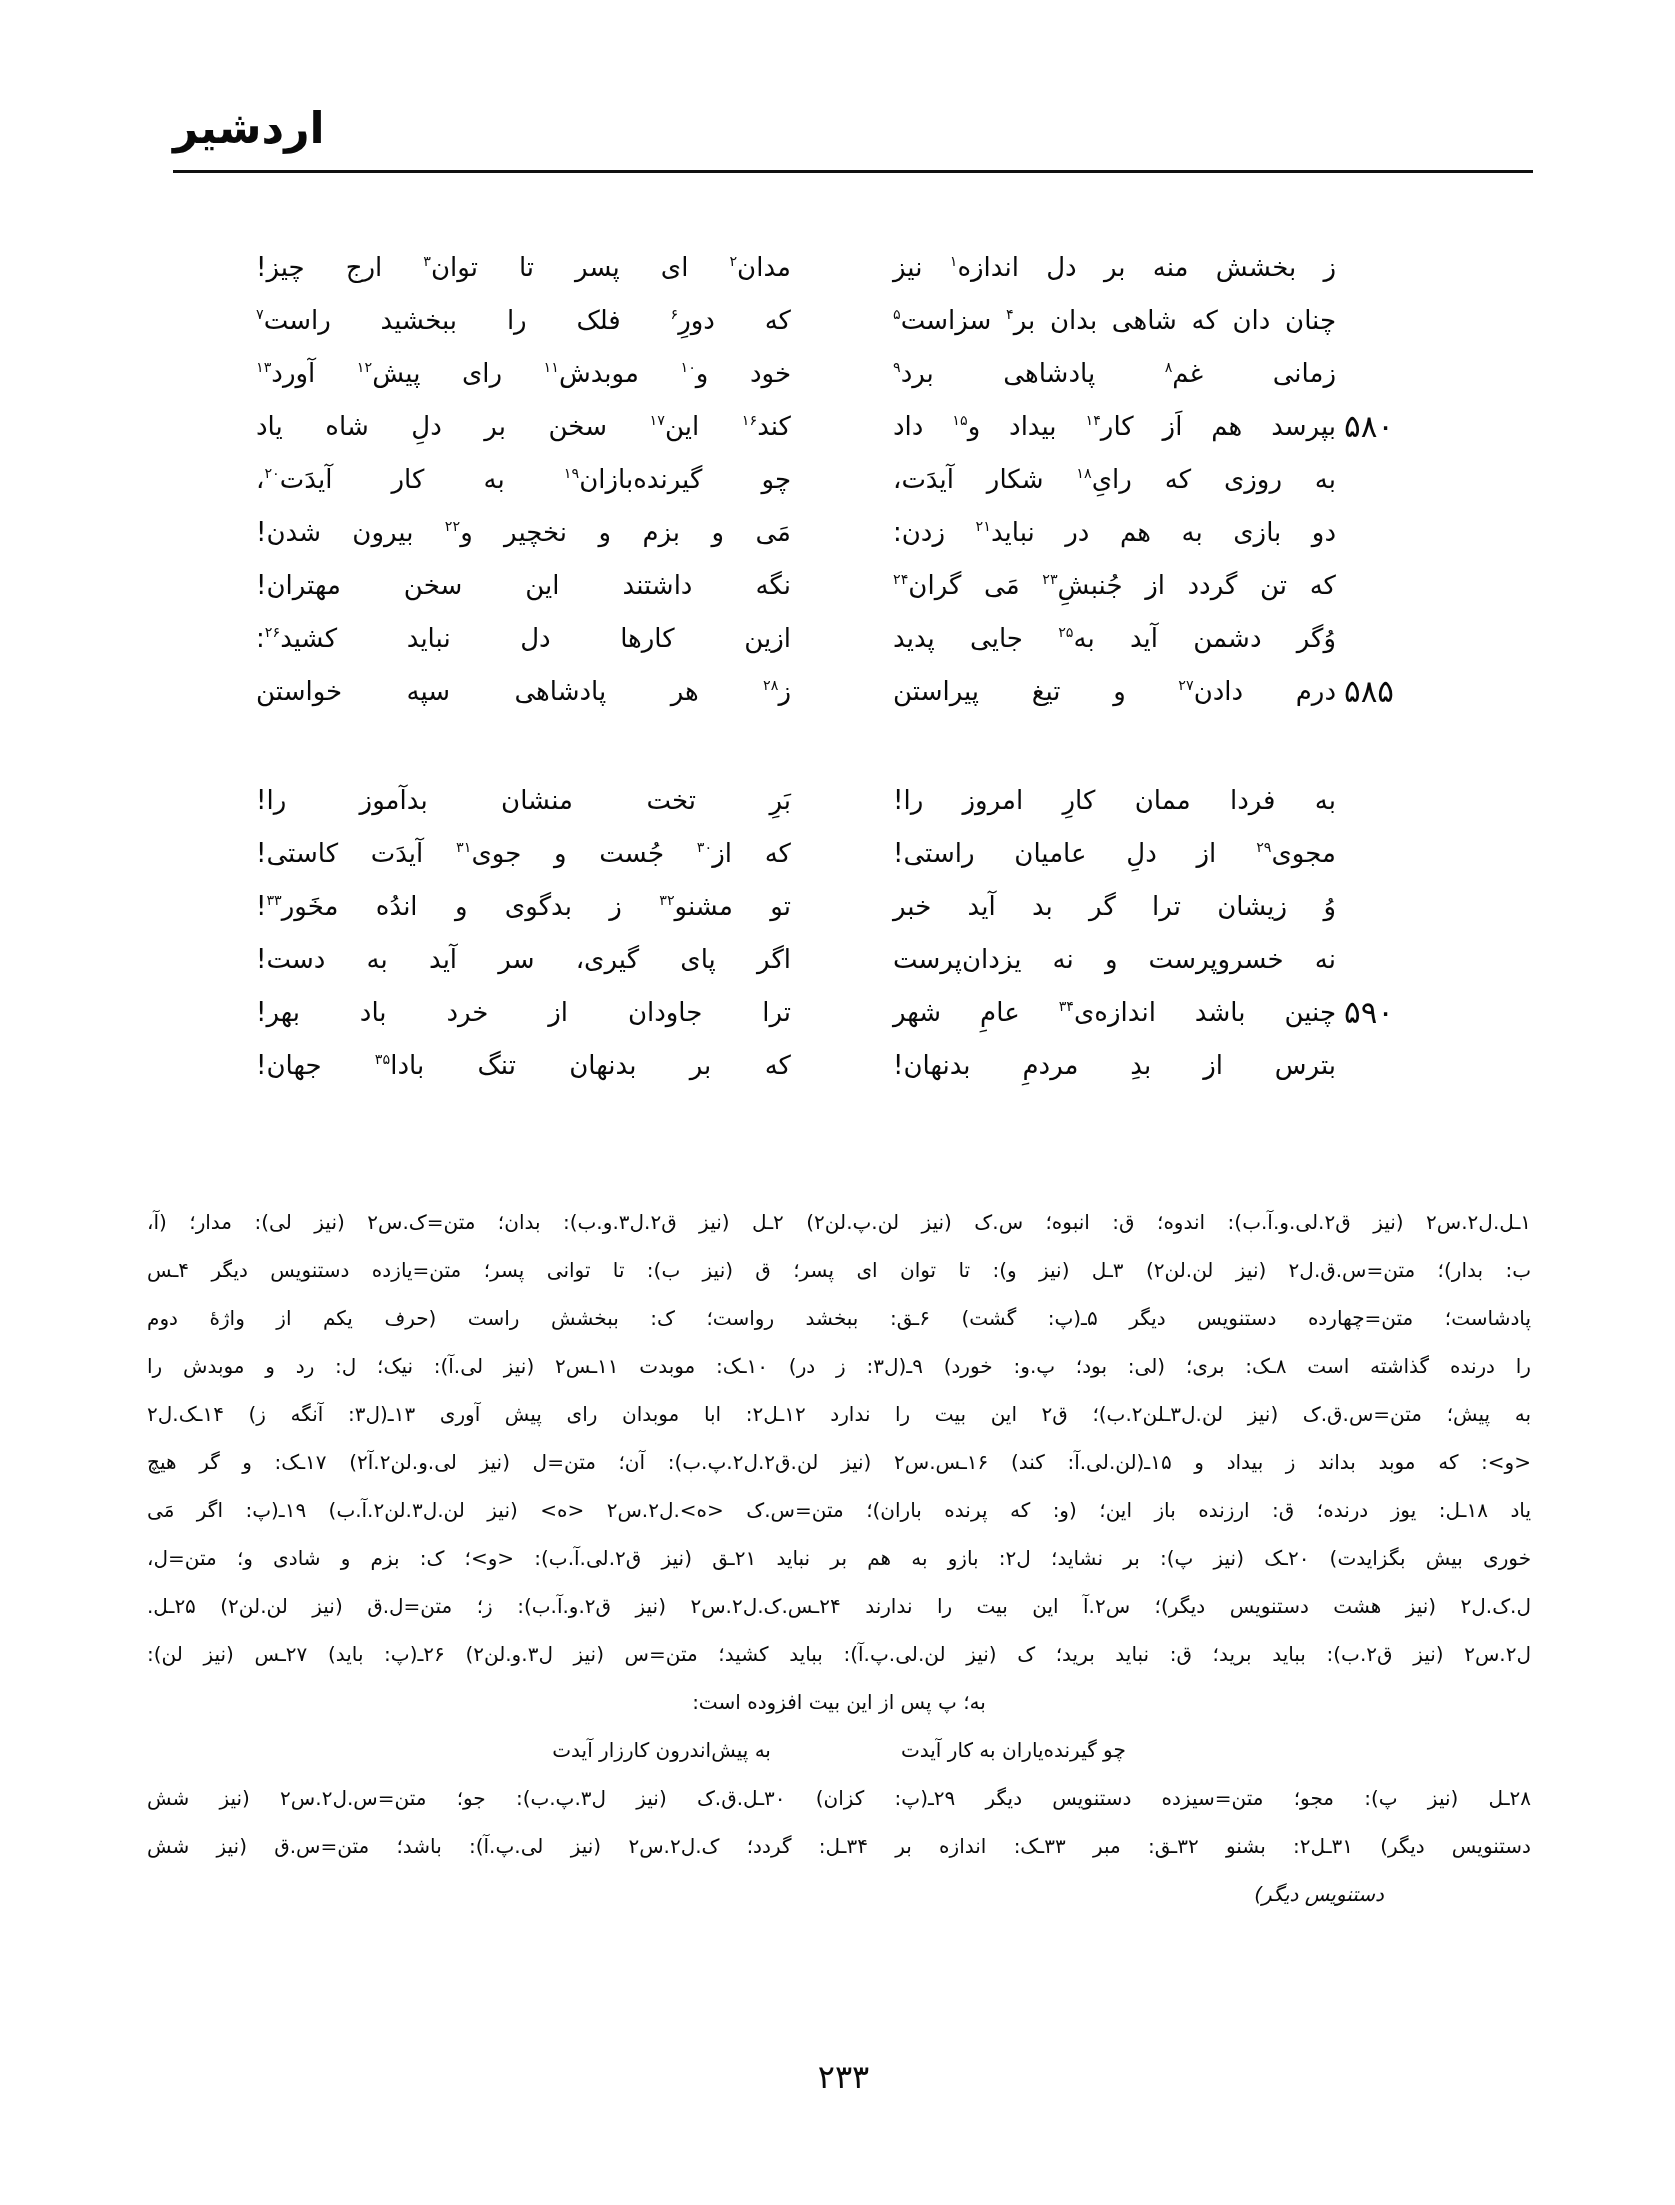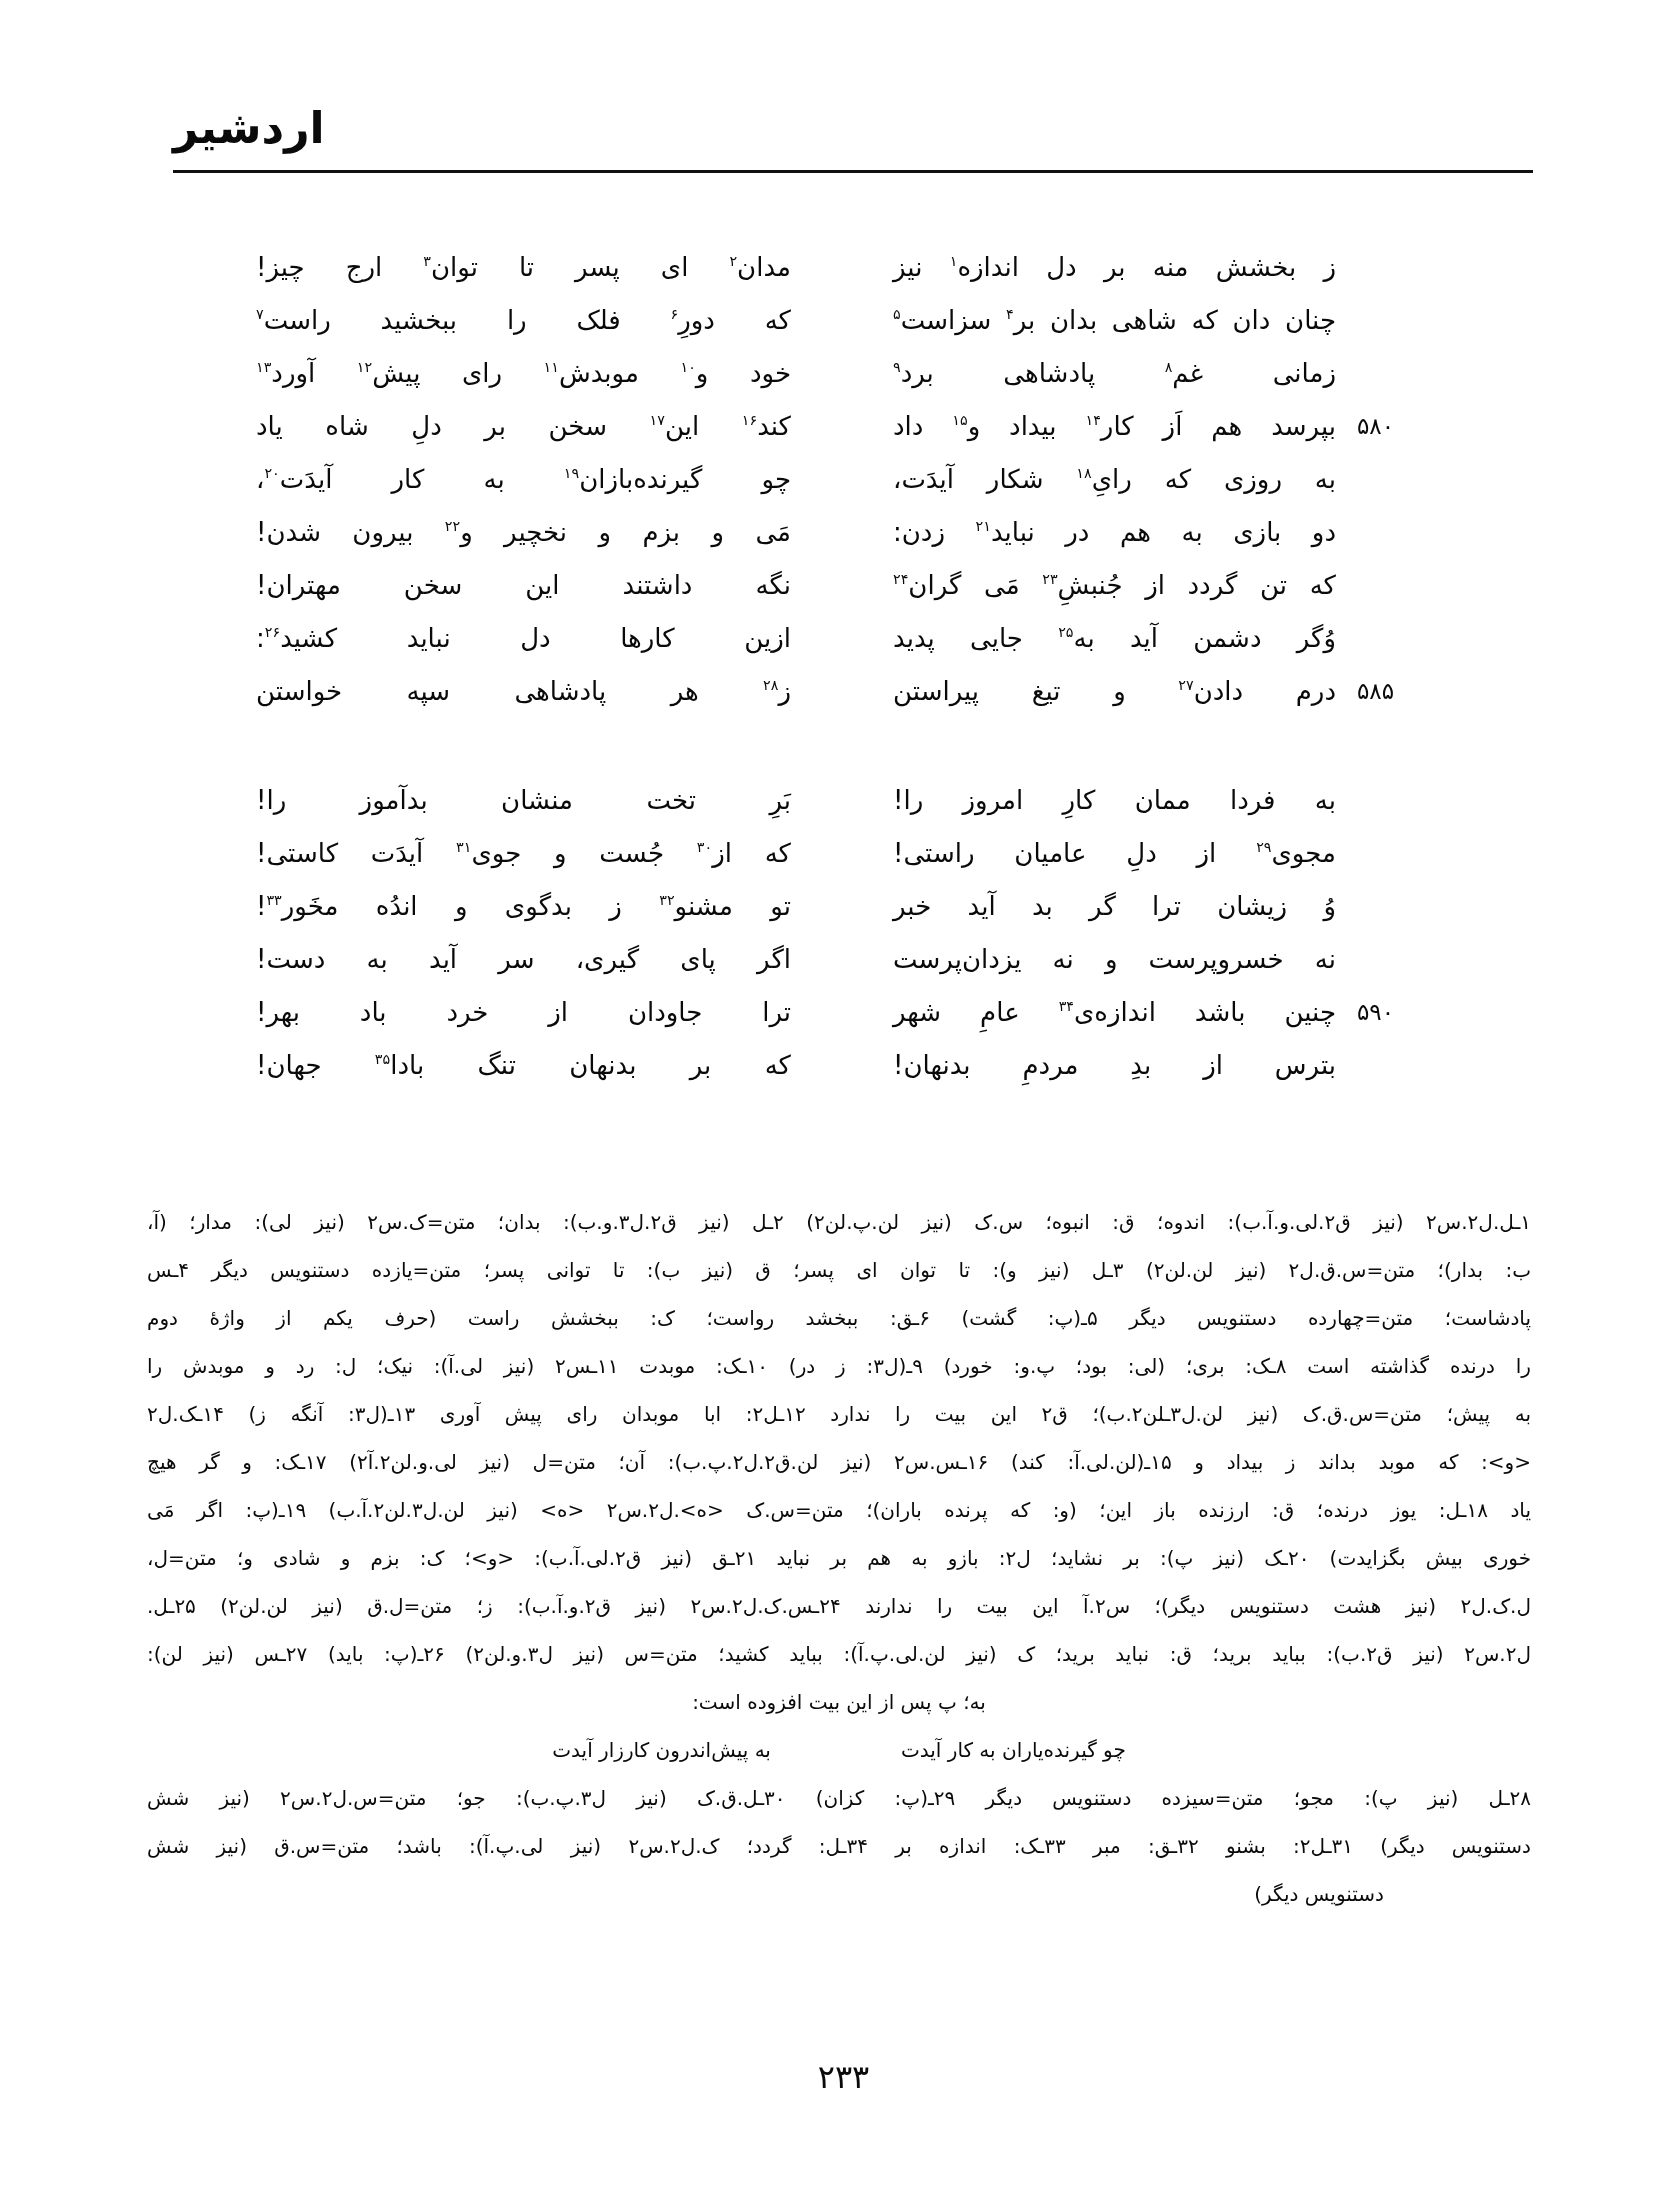"۵۸۰" .vnum { font-size: 23px -> 31px }
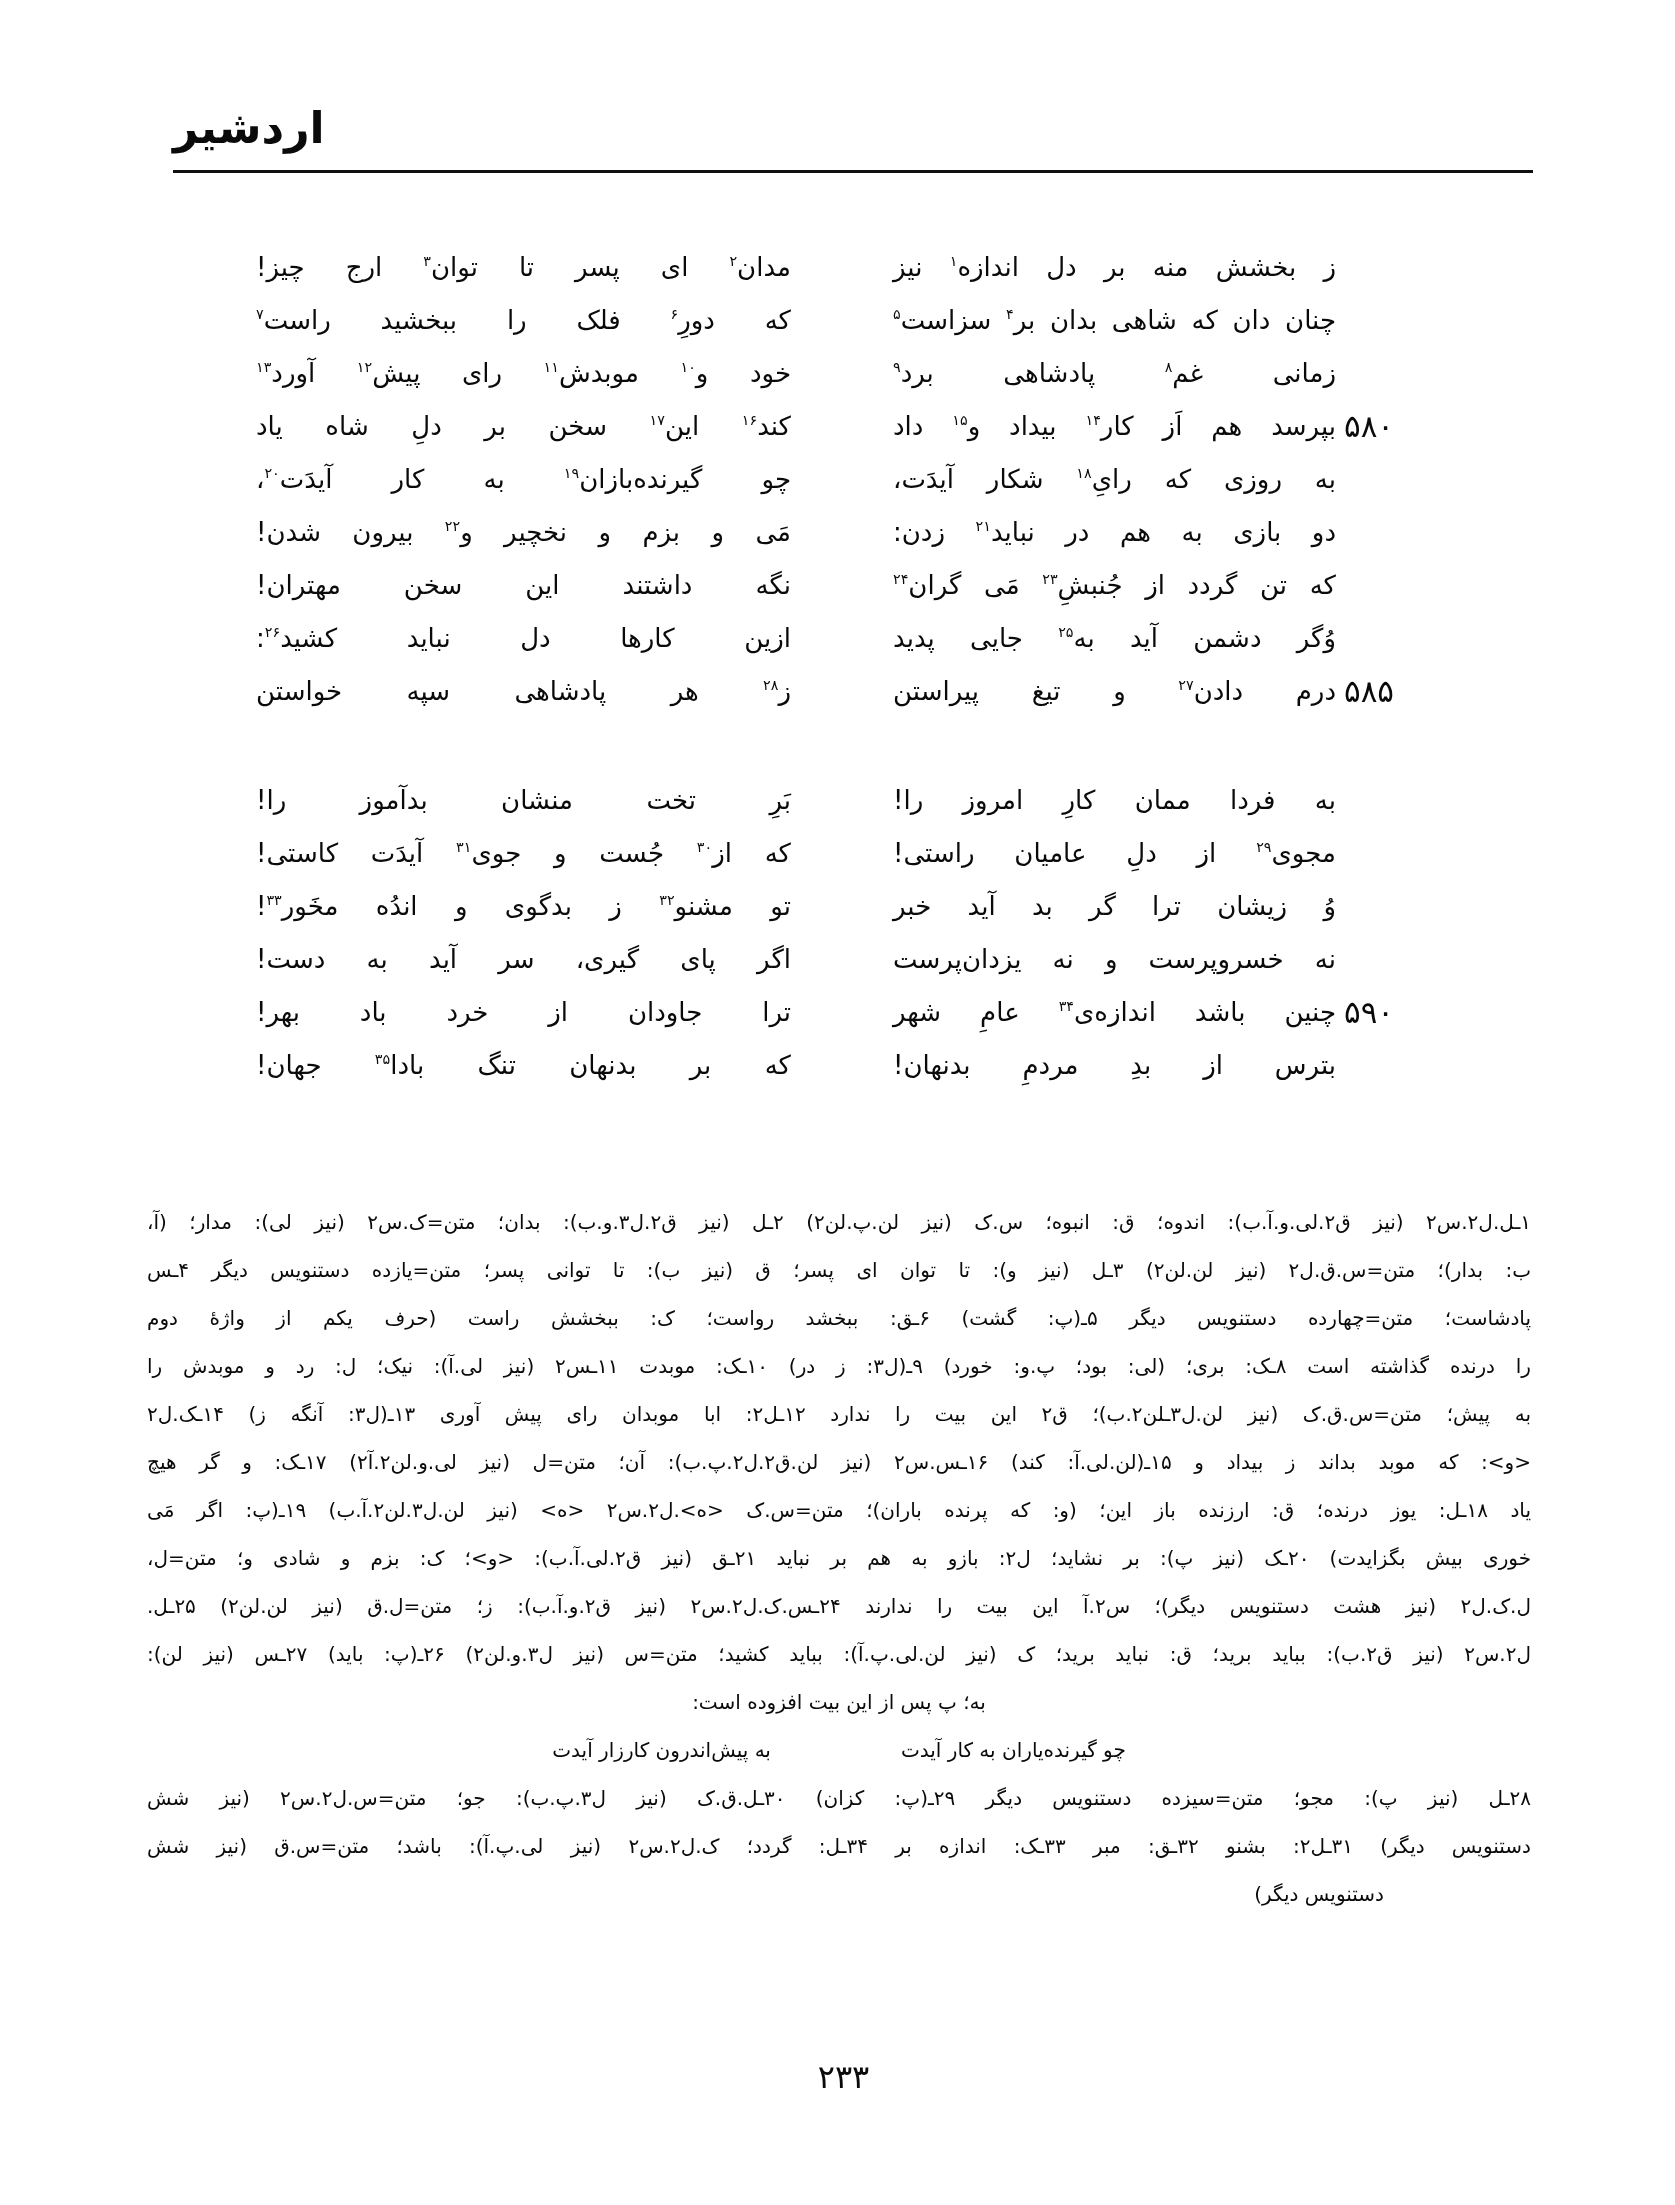"دستنویس دیگر)" .app-line.tail { font-style: none -> italic }
